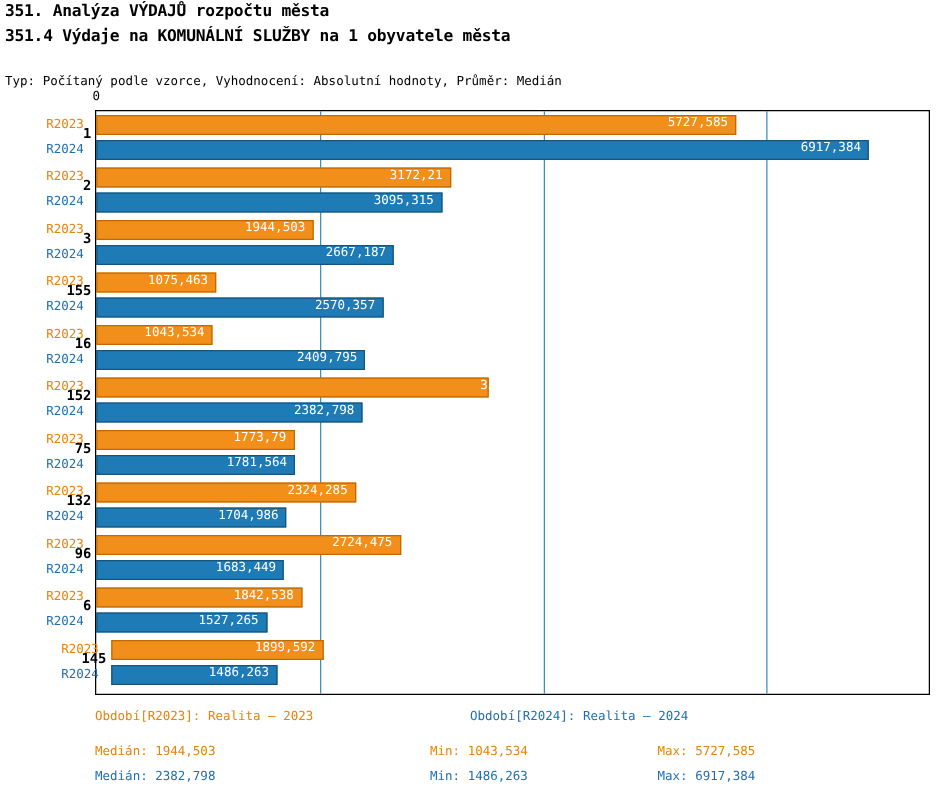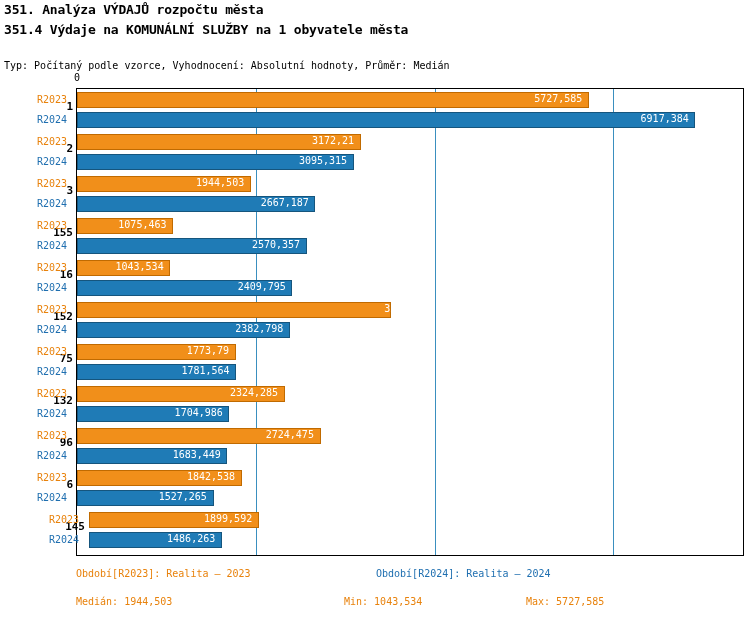"Medián: 2382,798" div.statrow { html: none -> <div> <span>Medián: 2382,798</span> <span>Min: 1486,263</span> <span>Max: 6917,384</span> </div> }
